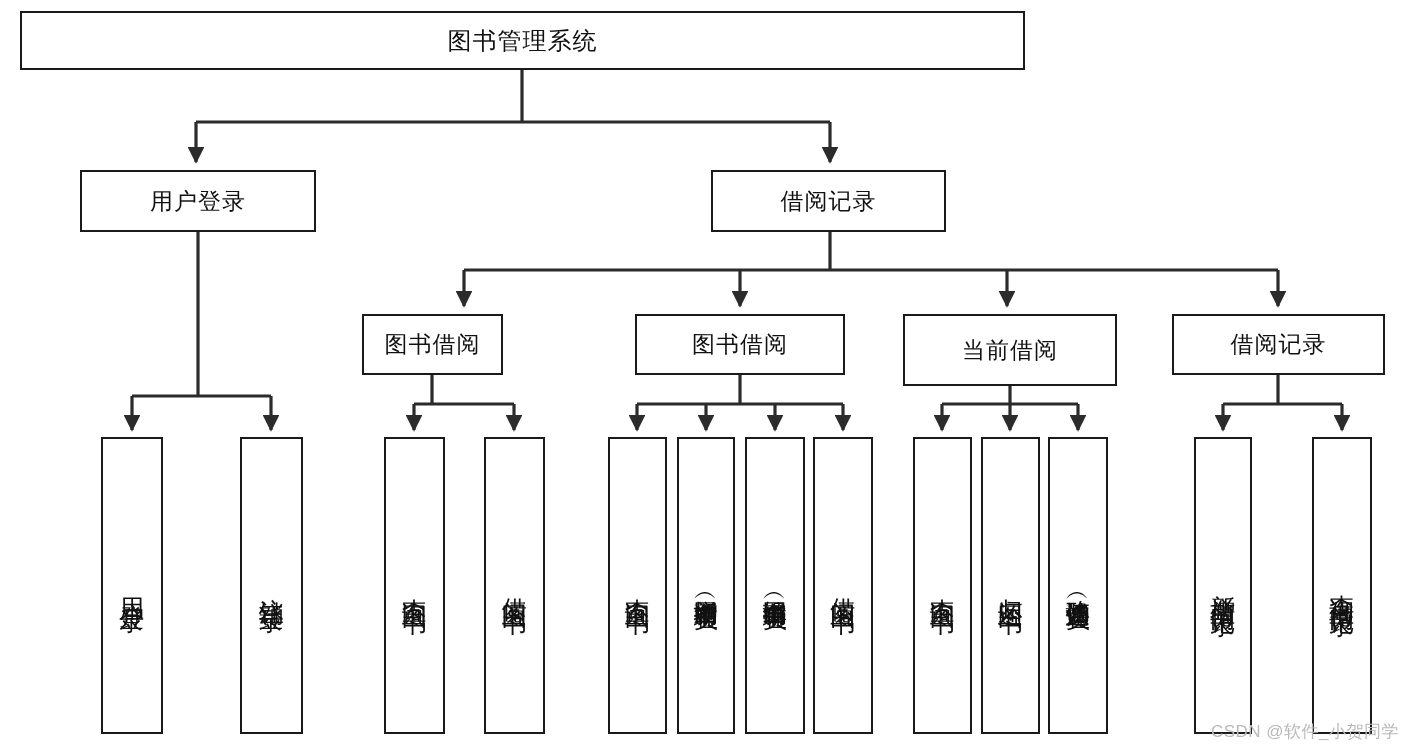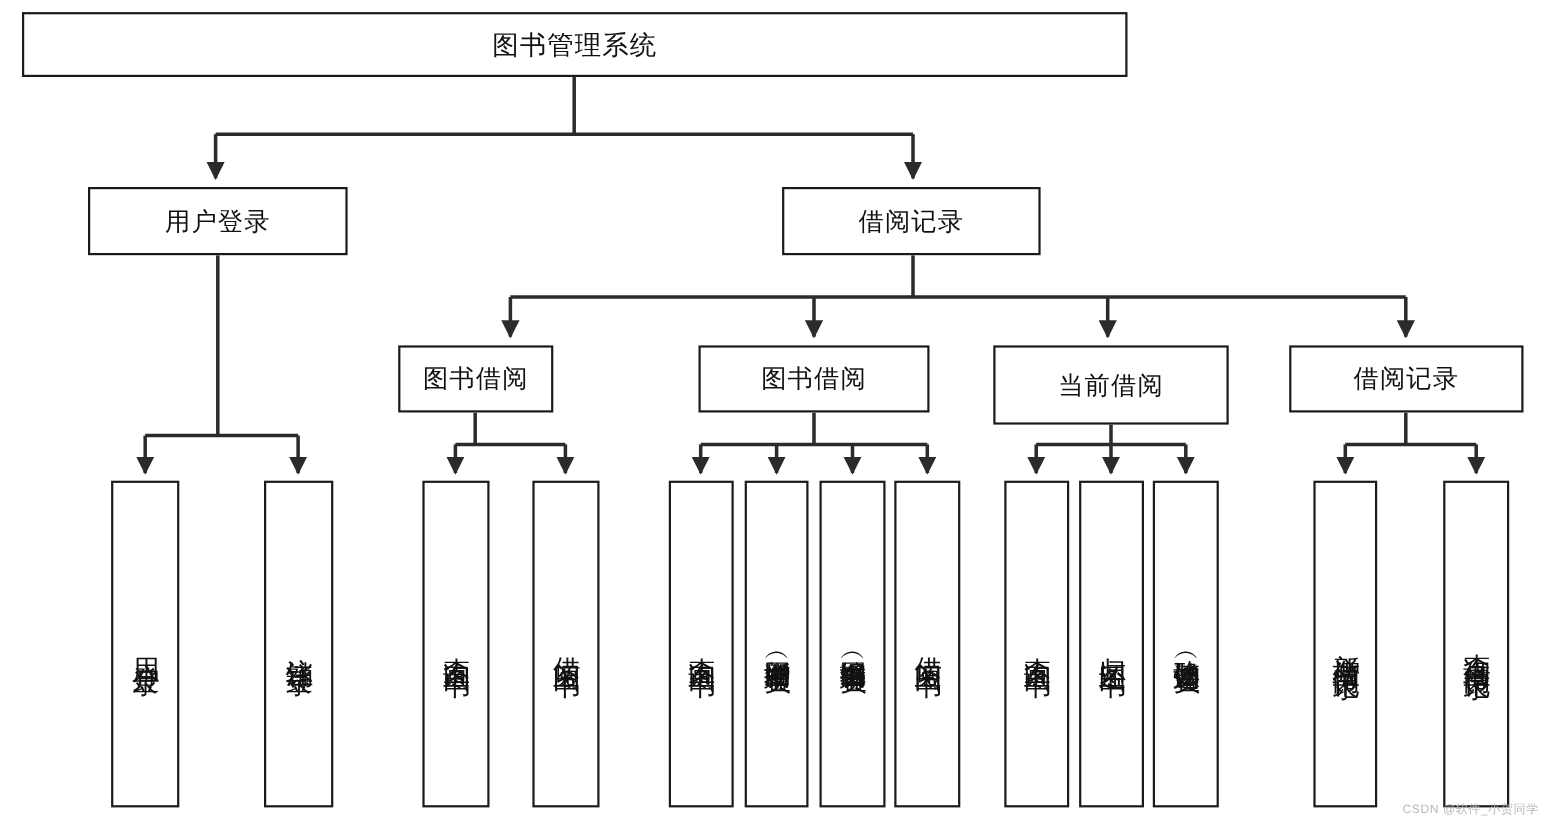"CSDN @软件_小贺同学" .watermark { font-size: 11px -> 17px }
